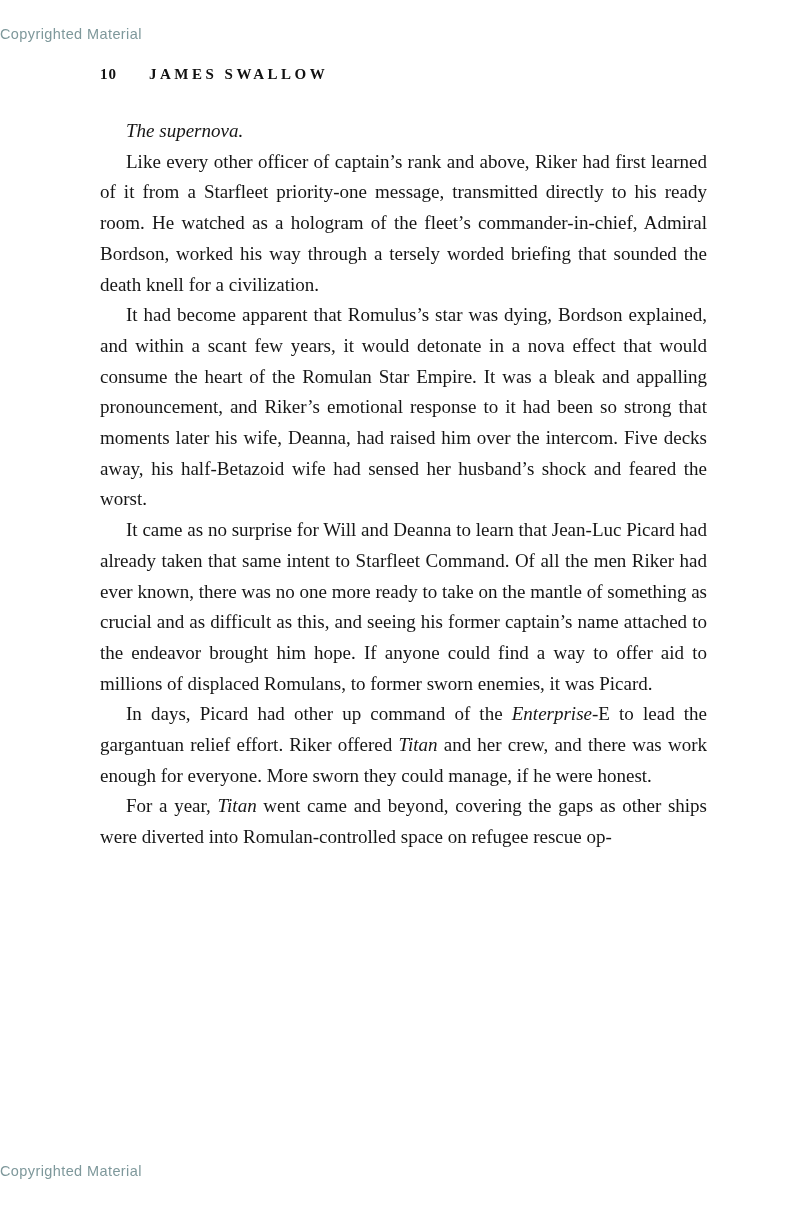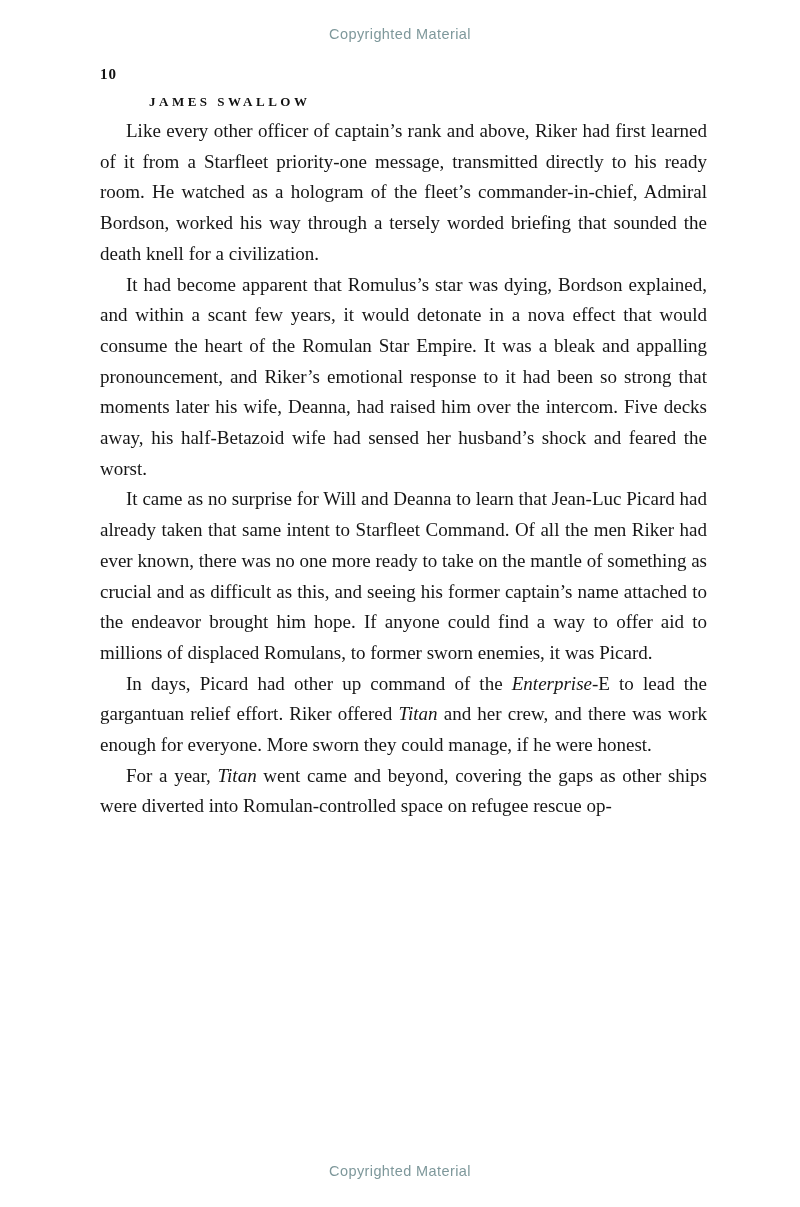"Copyrighted Material" .watermark { text-align: center -> none }
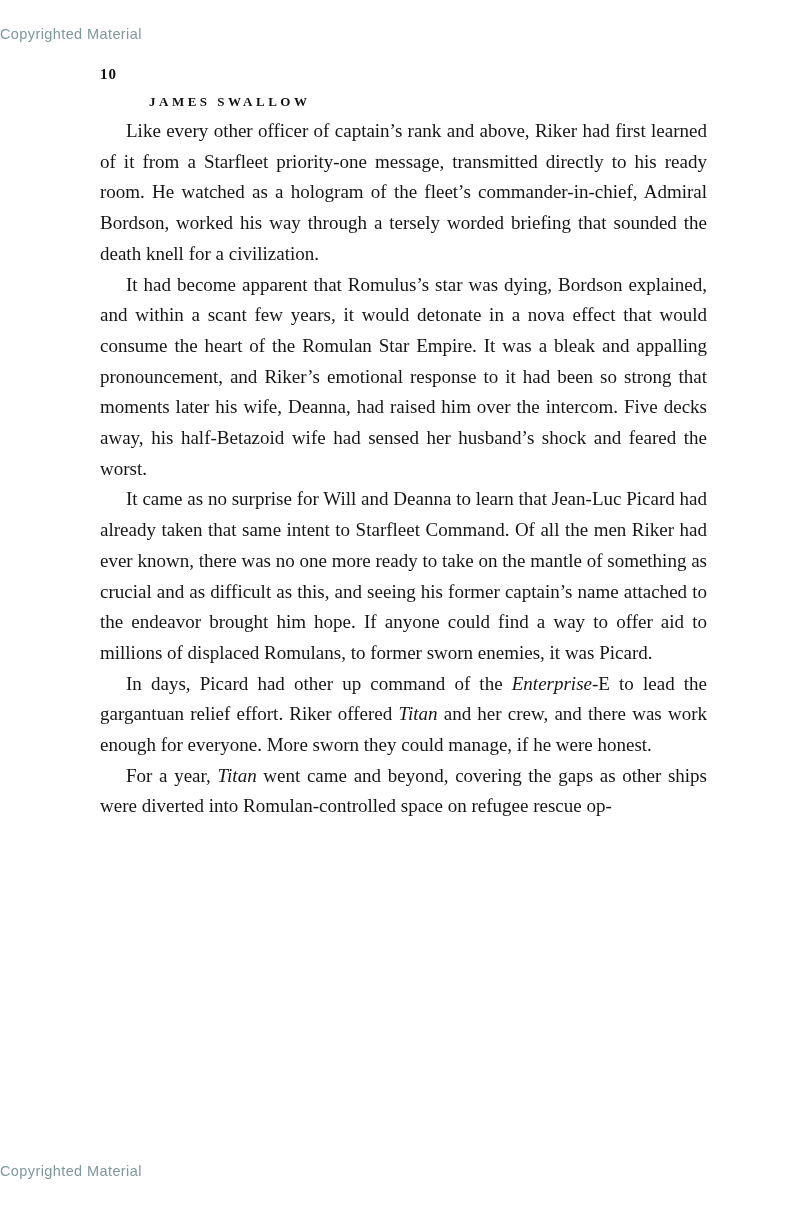"JAMES SWALLOW" .author-name { font-size: 13px -> 15px; margin-top: 28px -> none }
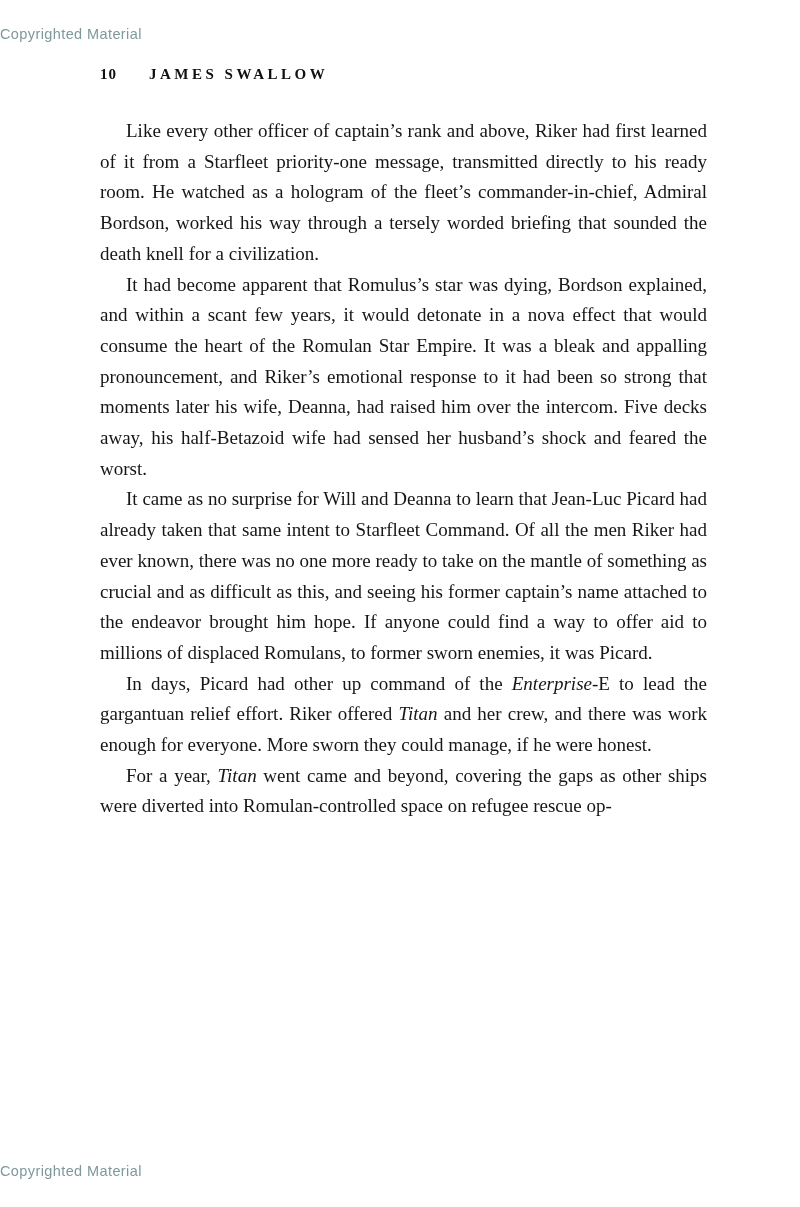"The supernova." p { html: none -> <p><em>The supernova.</em></p> }
